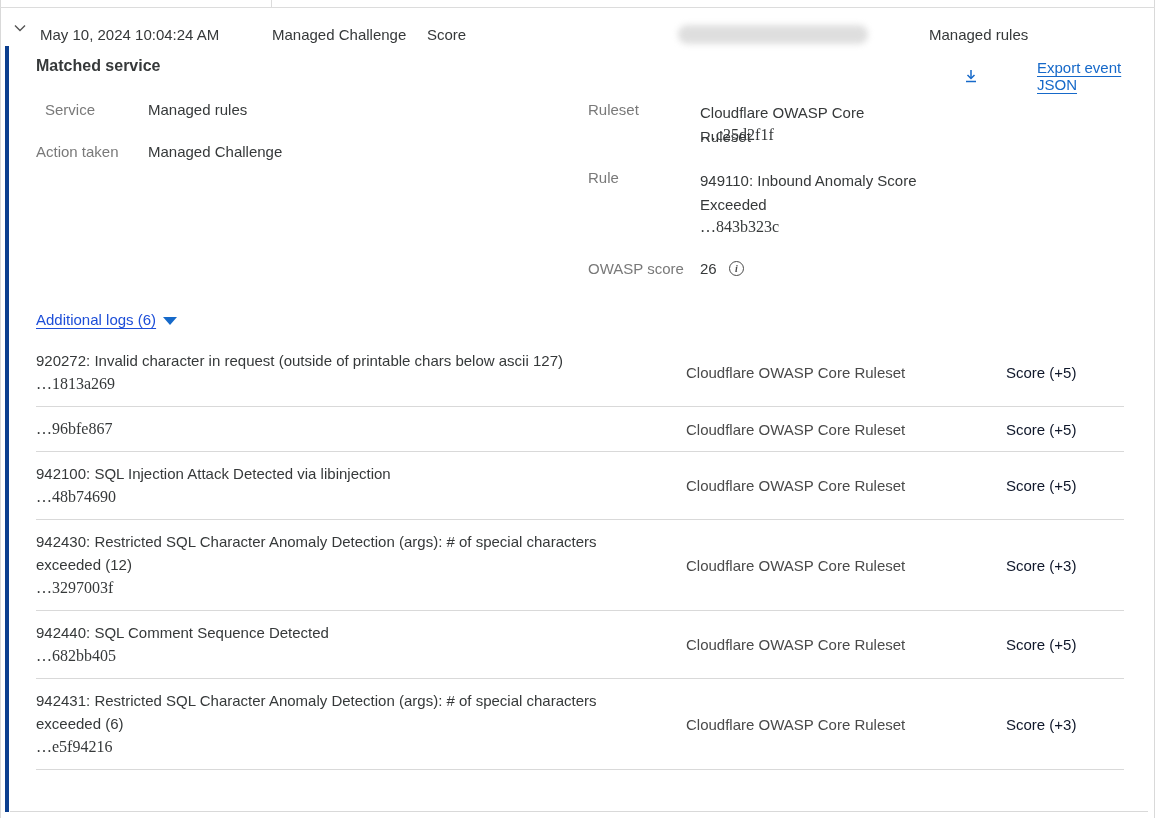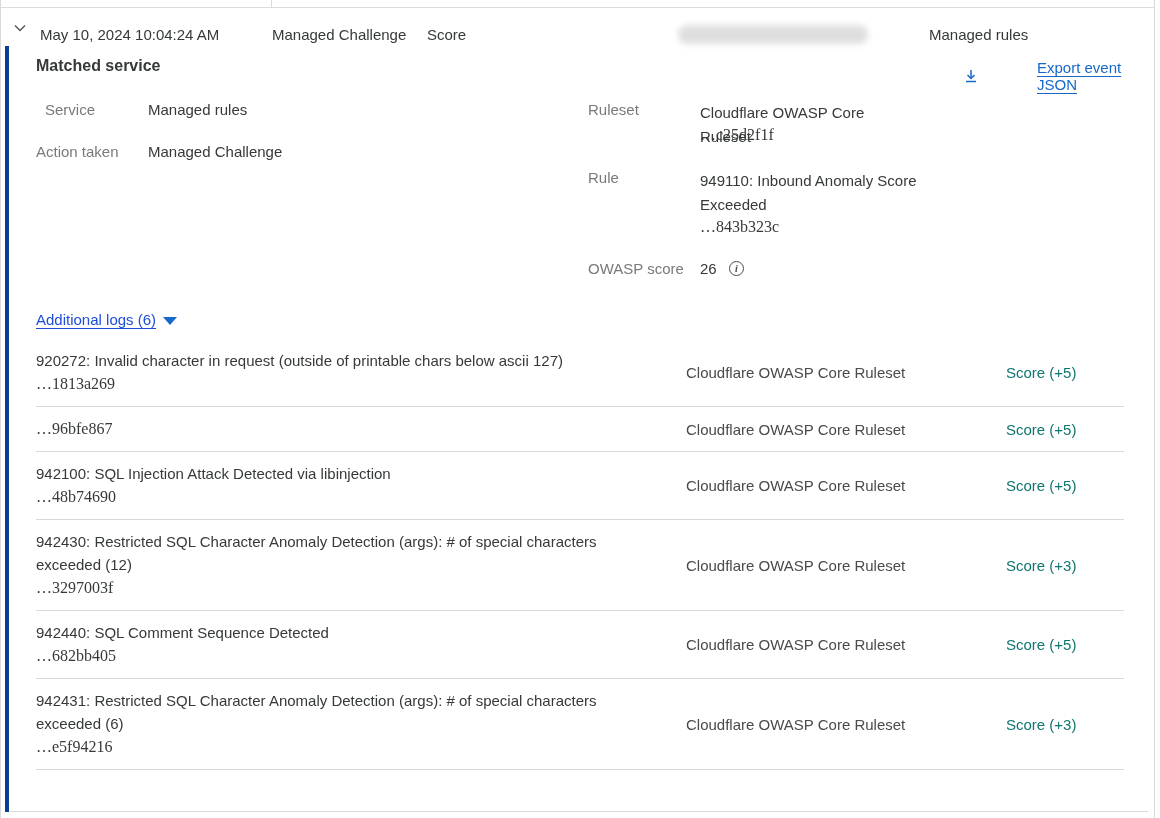"Score (+5)" .log-score { color: #0f766e -> #0f172a }
